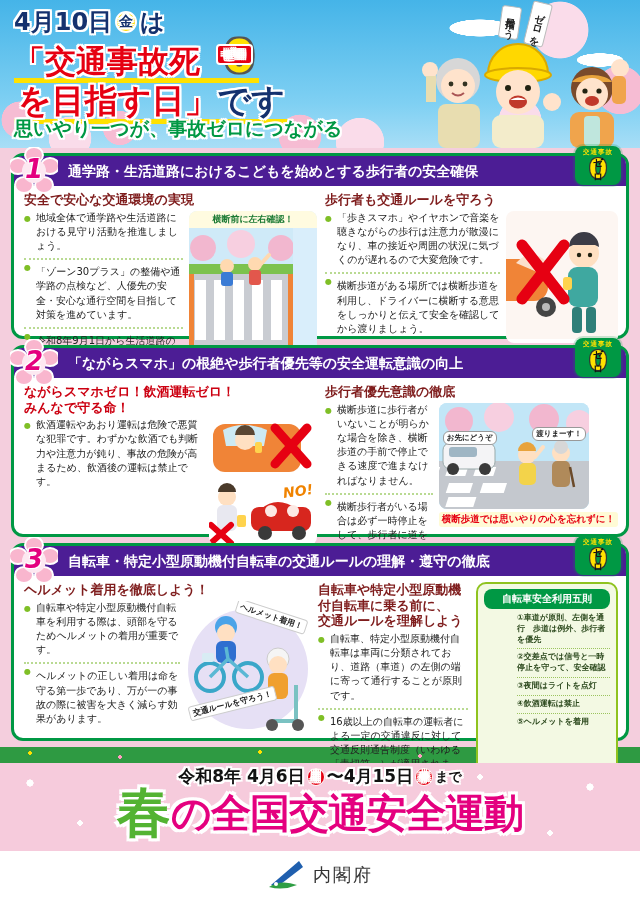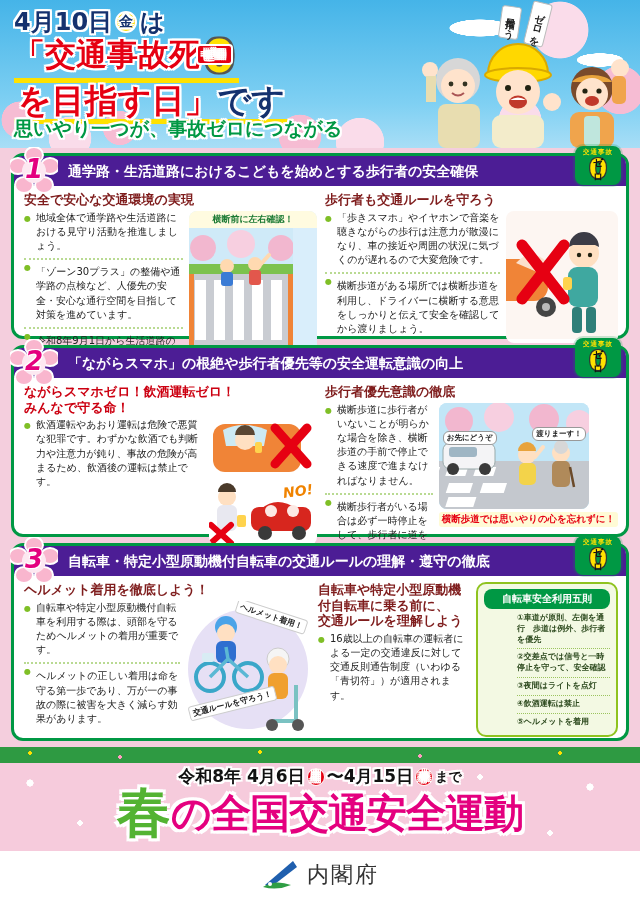"「交通事故死" .t-line2 { align-items: flex-start -> flex-end; gap: none -> 20px }
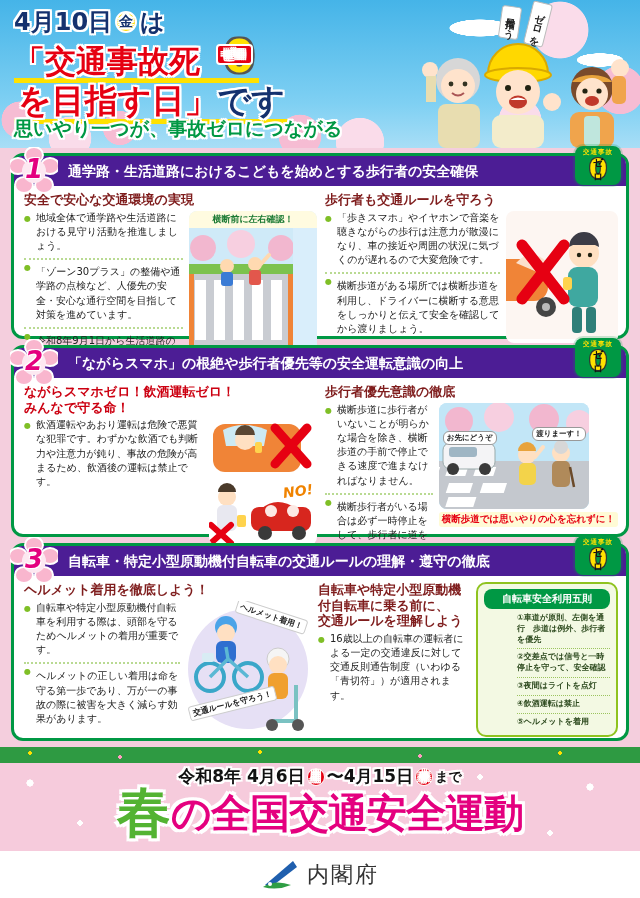"自転車、特定小型原動機付自転車は車両に分類されており、道路（車道）の左側の端に寄" li { html: none -> <li>自転車、特定小型原動機付自転車は車両に分類されており、道路（車道）の左側の端に寄って通行することが原則です。</li> }
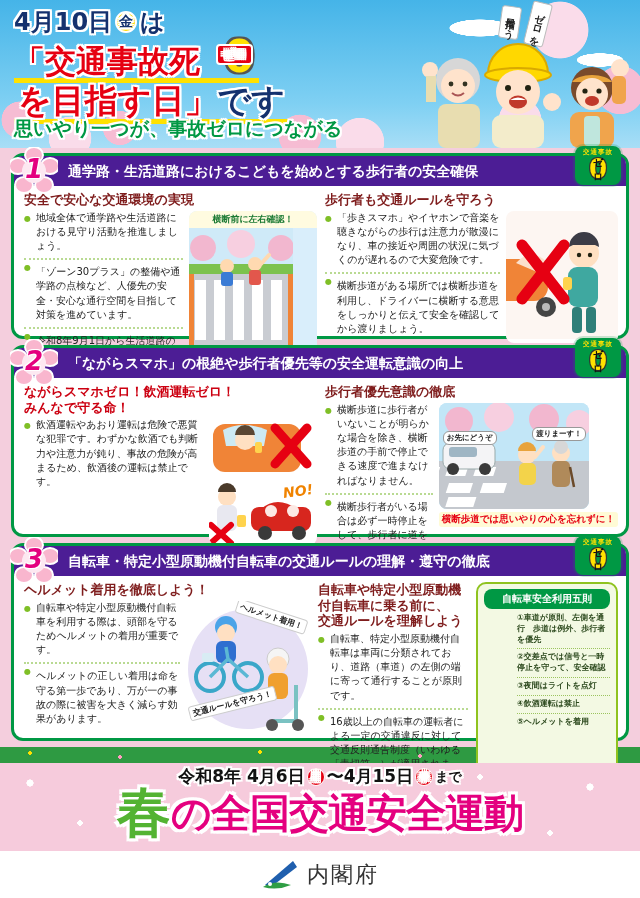"内閣府" .org-name { font-size: 22px -> 18px }
